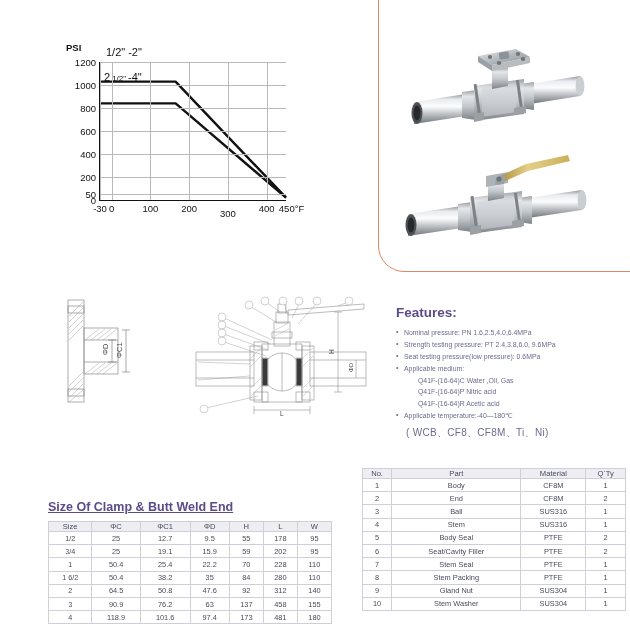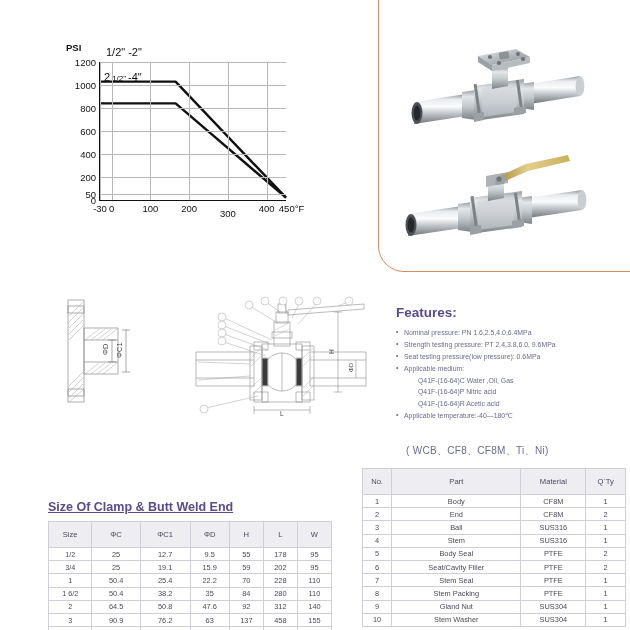"( WCB、CF8、CF8M、Ti、Ni)" #grades { margin-top: 22px -> 4px }
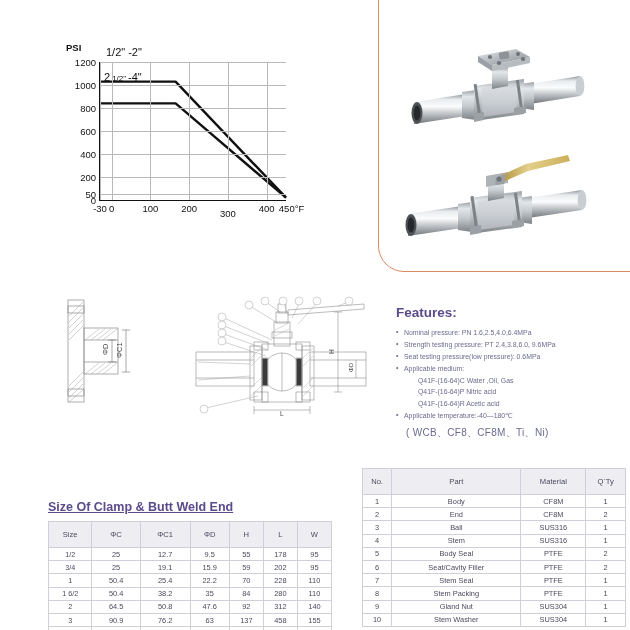"No." thead th { padding: 8px 0 -> 0 0 }
